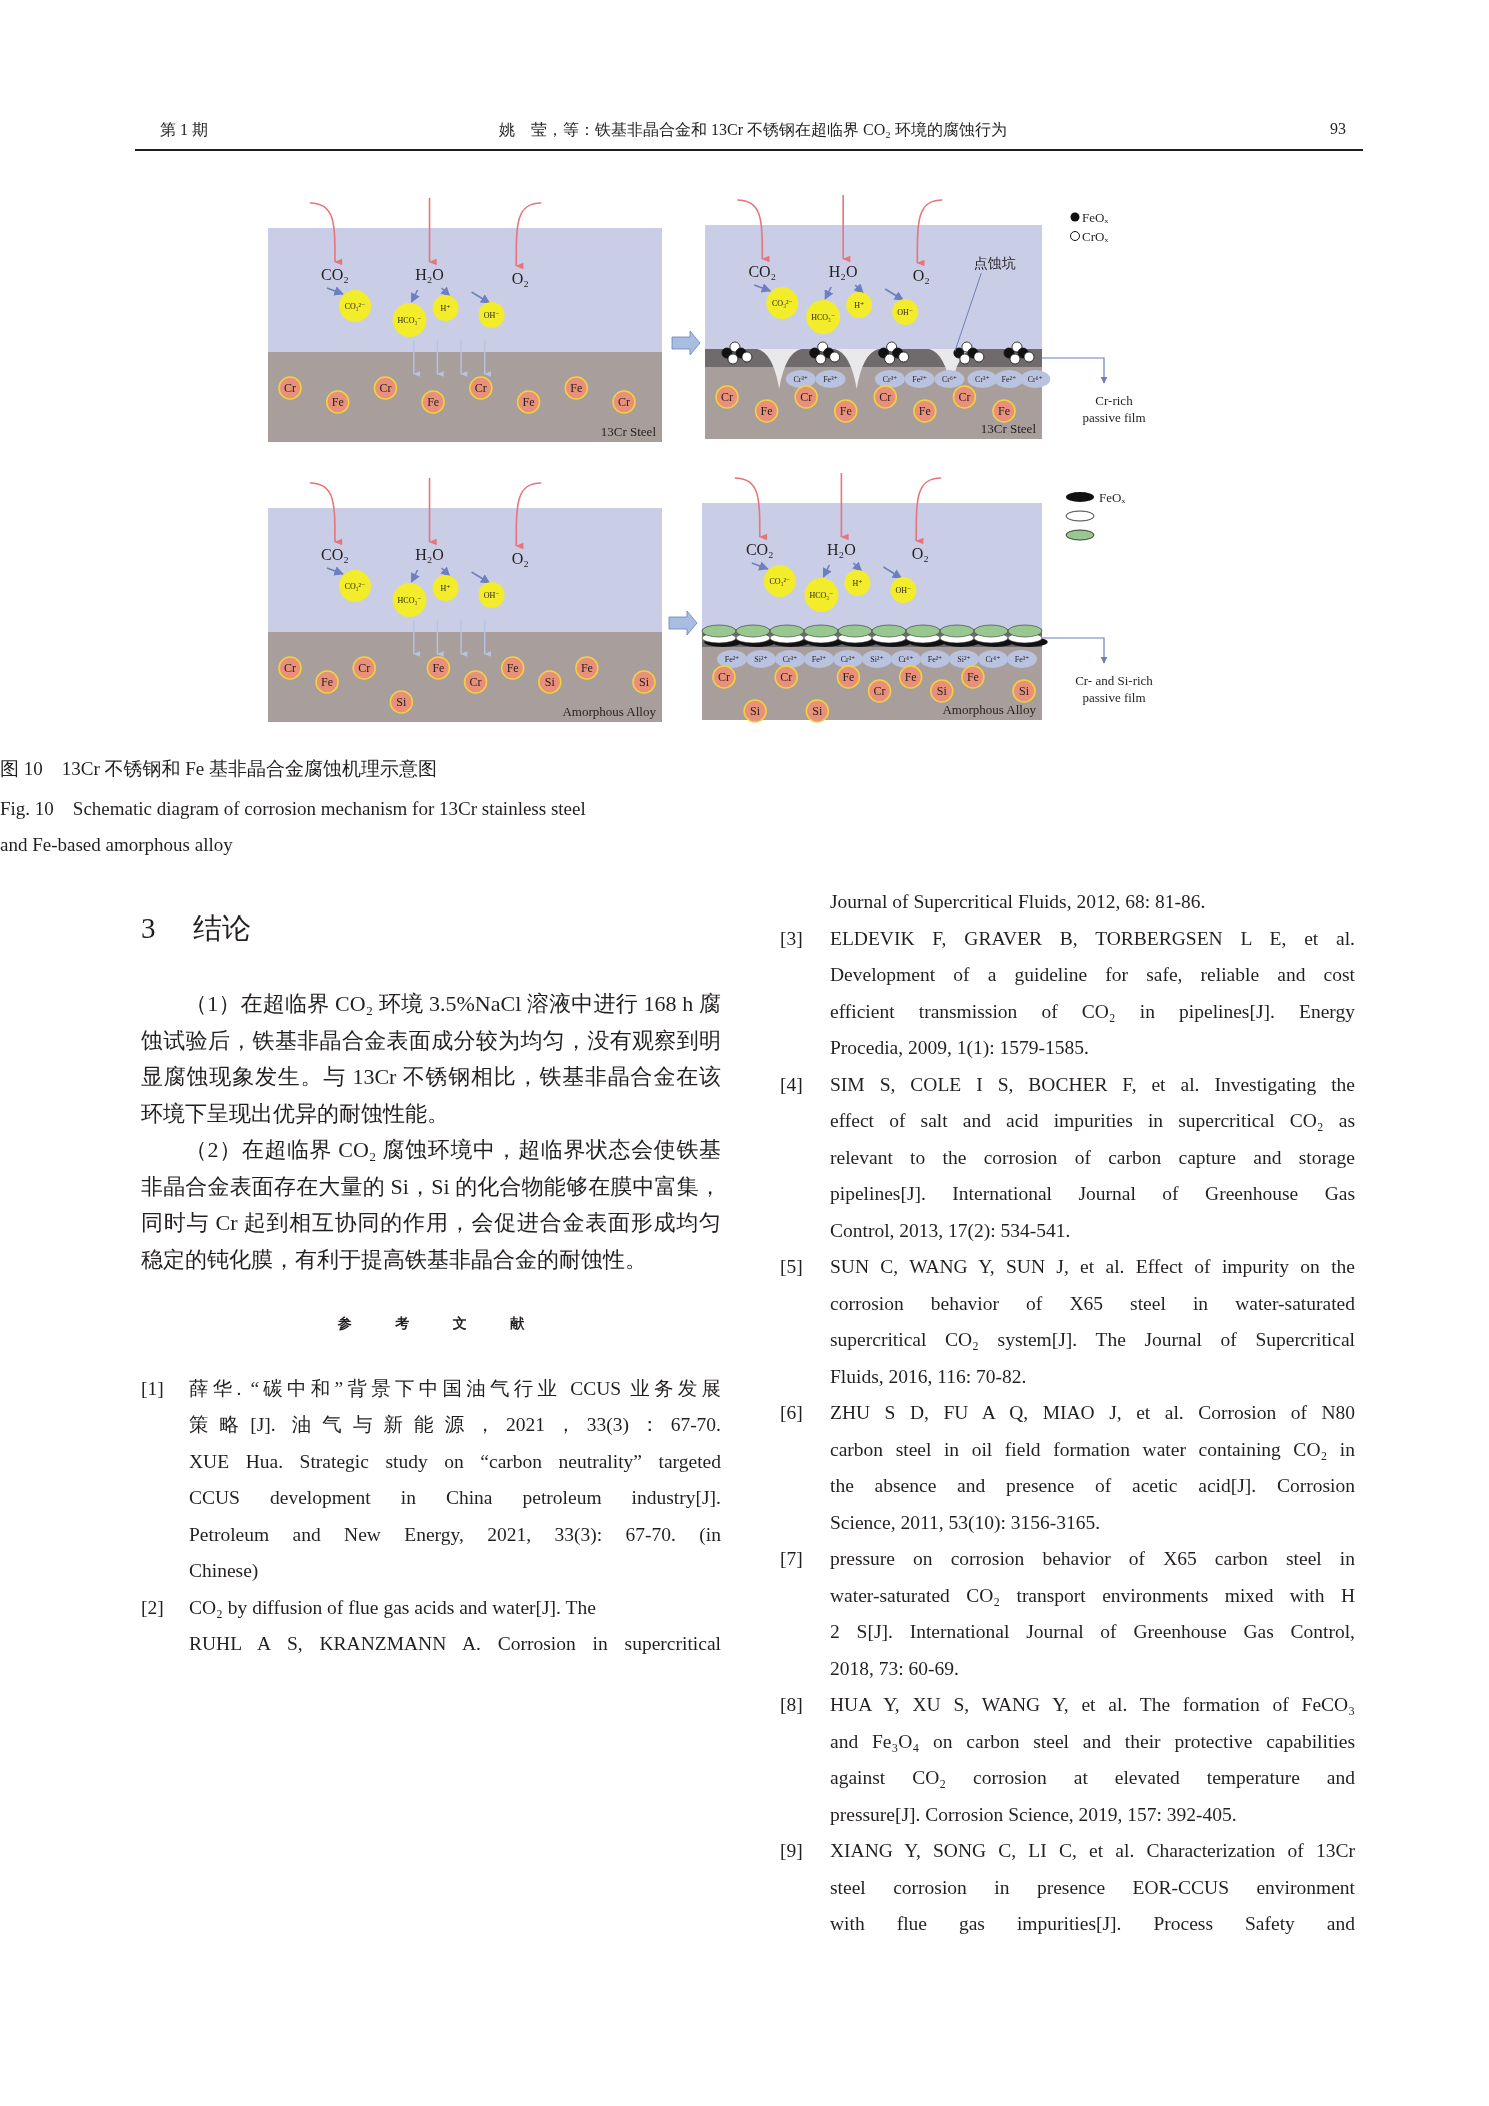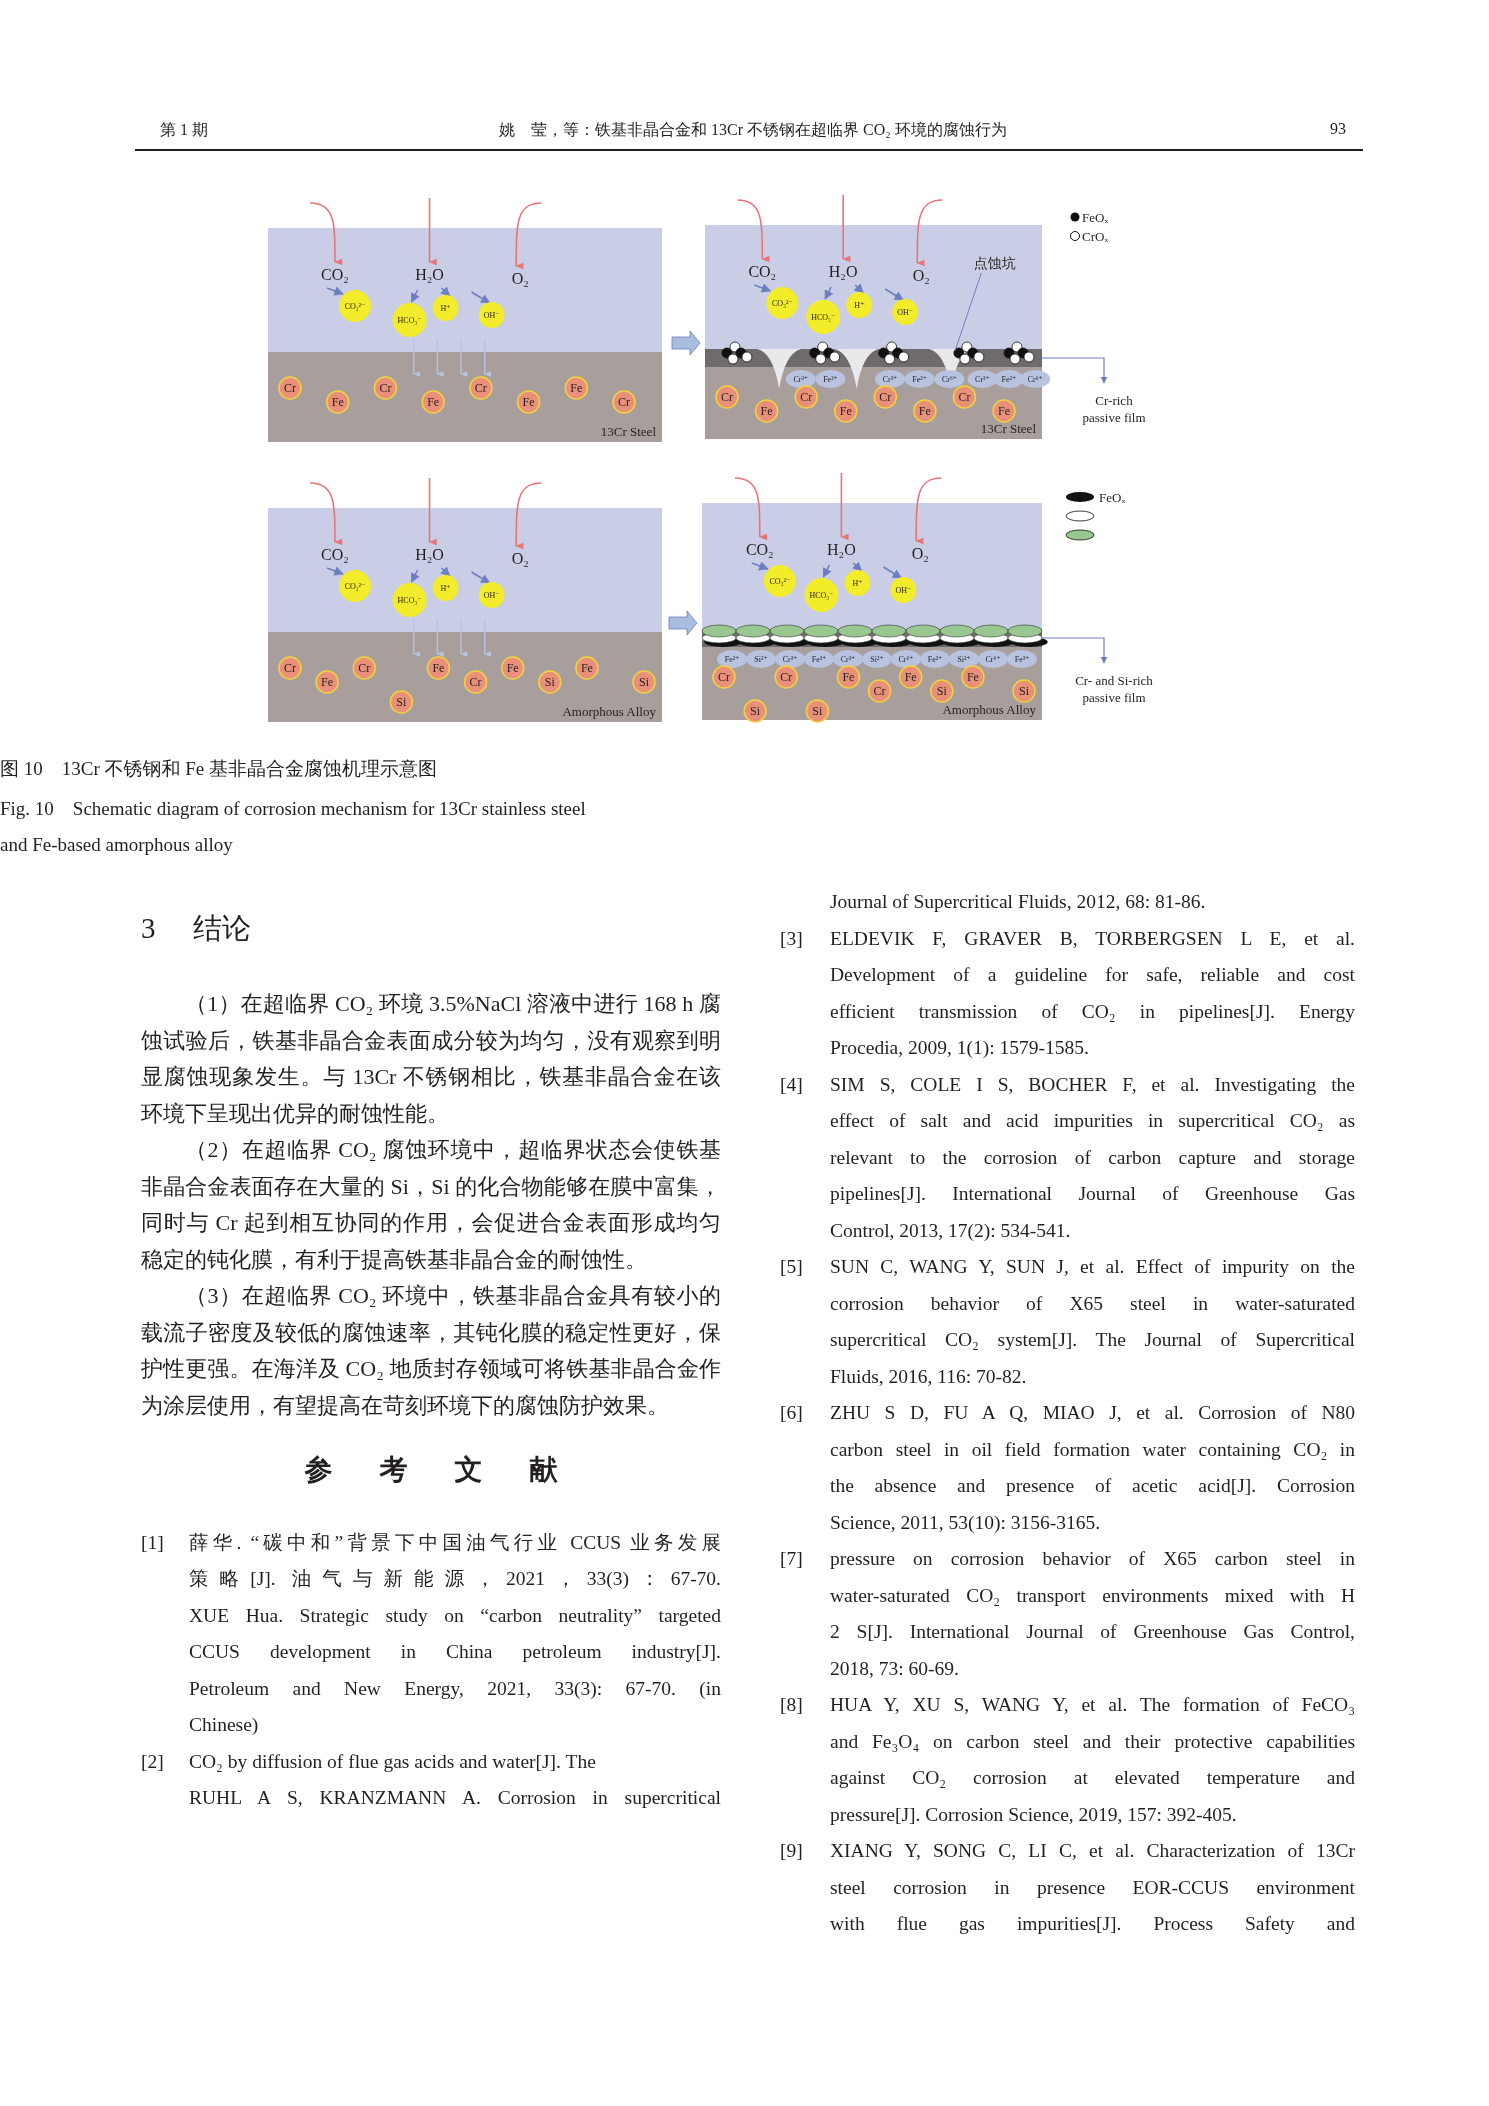"（3）在超临界 CO₂" p.para { html: <p>（3）在超临界 CO₂ 环境中，铁基非晶合金具有较小的载流子密度及较低的腐蚀速率，其钝化膜的稳定性更好，保护性更强。在海洋及 CO₂ 地质封存领域可将铁基非晶合金作为涂层使用，有望提高在苛刻环境下的腐蚀防护效果。</p> -> none }
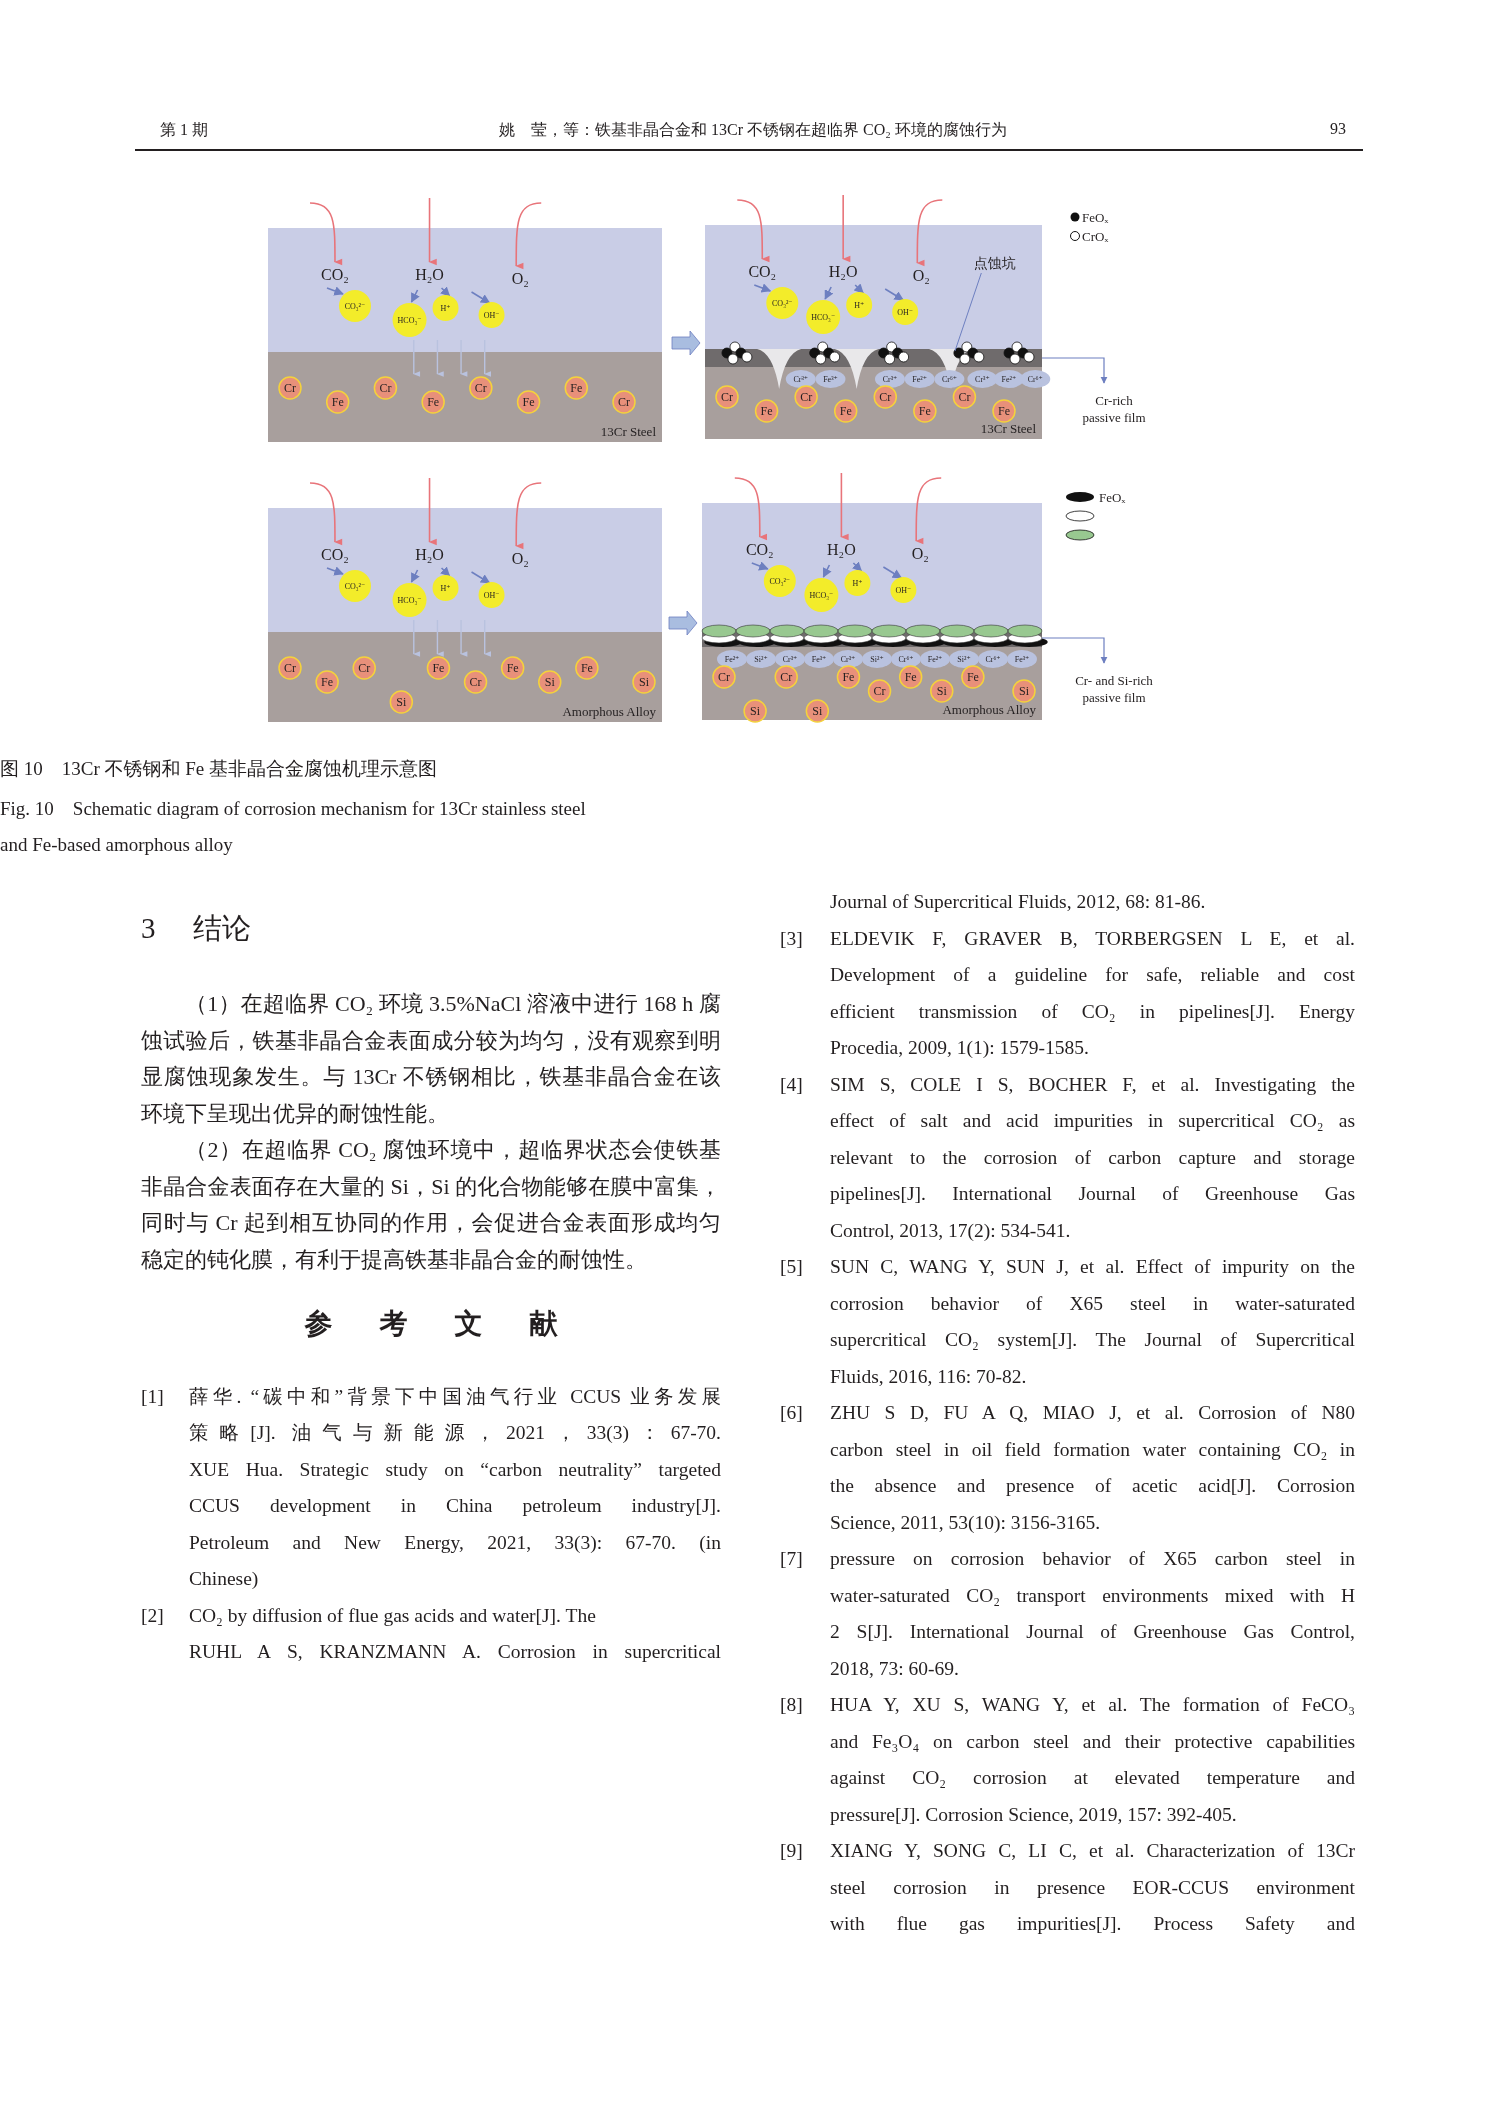"参 考 文 献" .refhead { font-size: 28px -> 14px; margin: 28px 0 36px 20px -> 28px 0 28px 20px }
